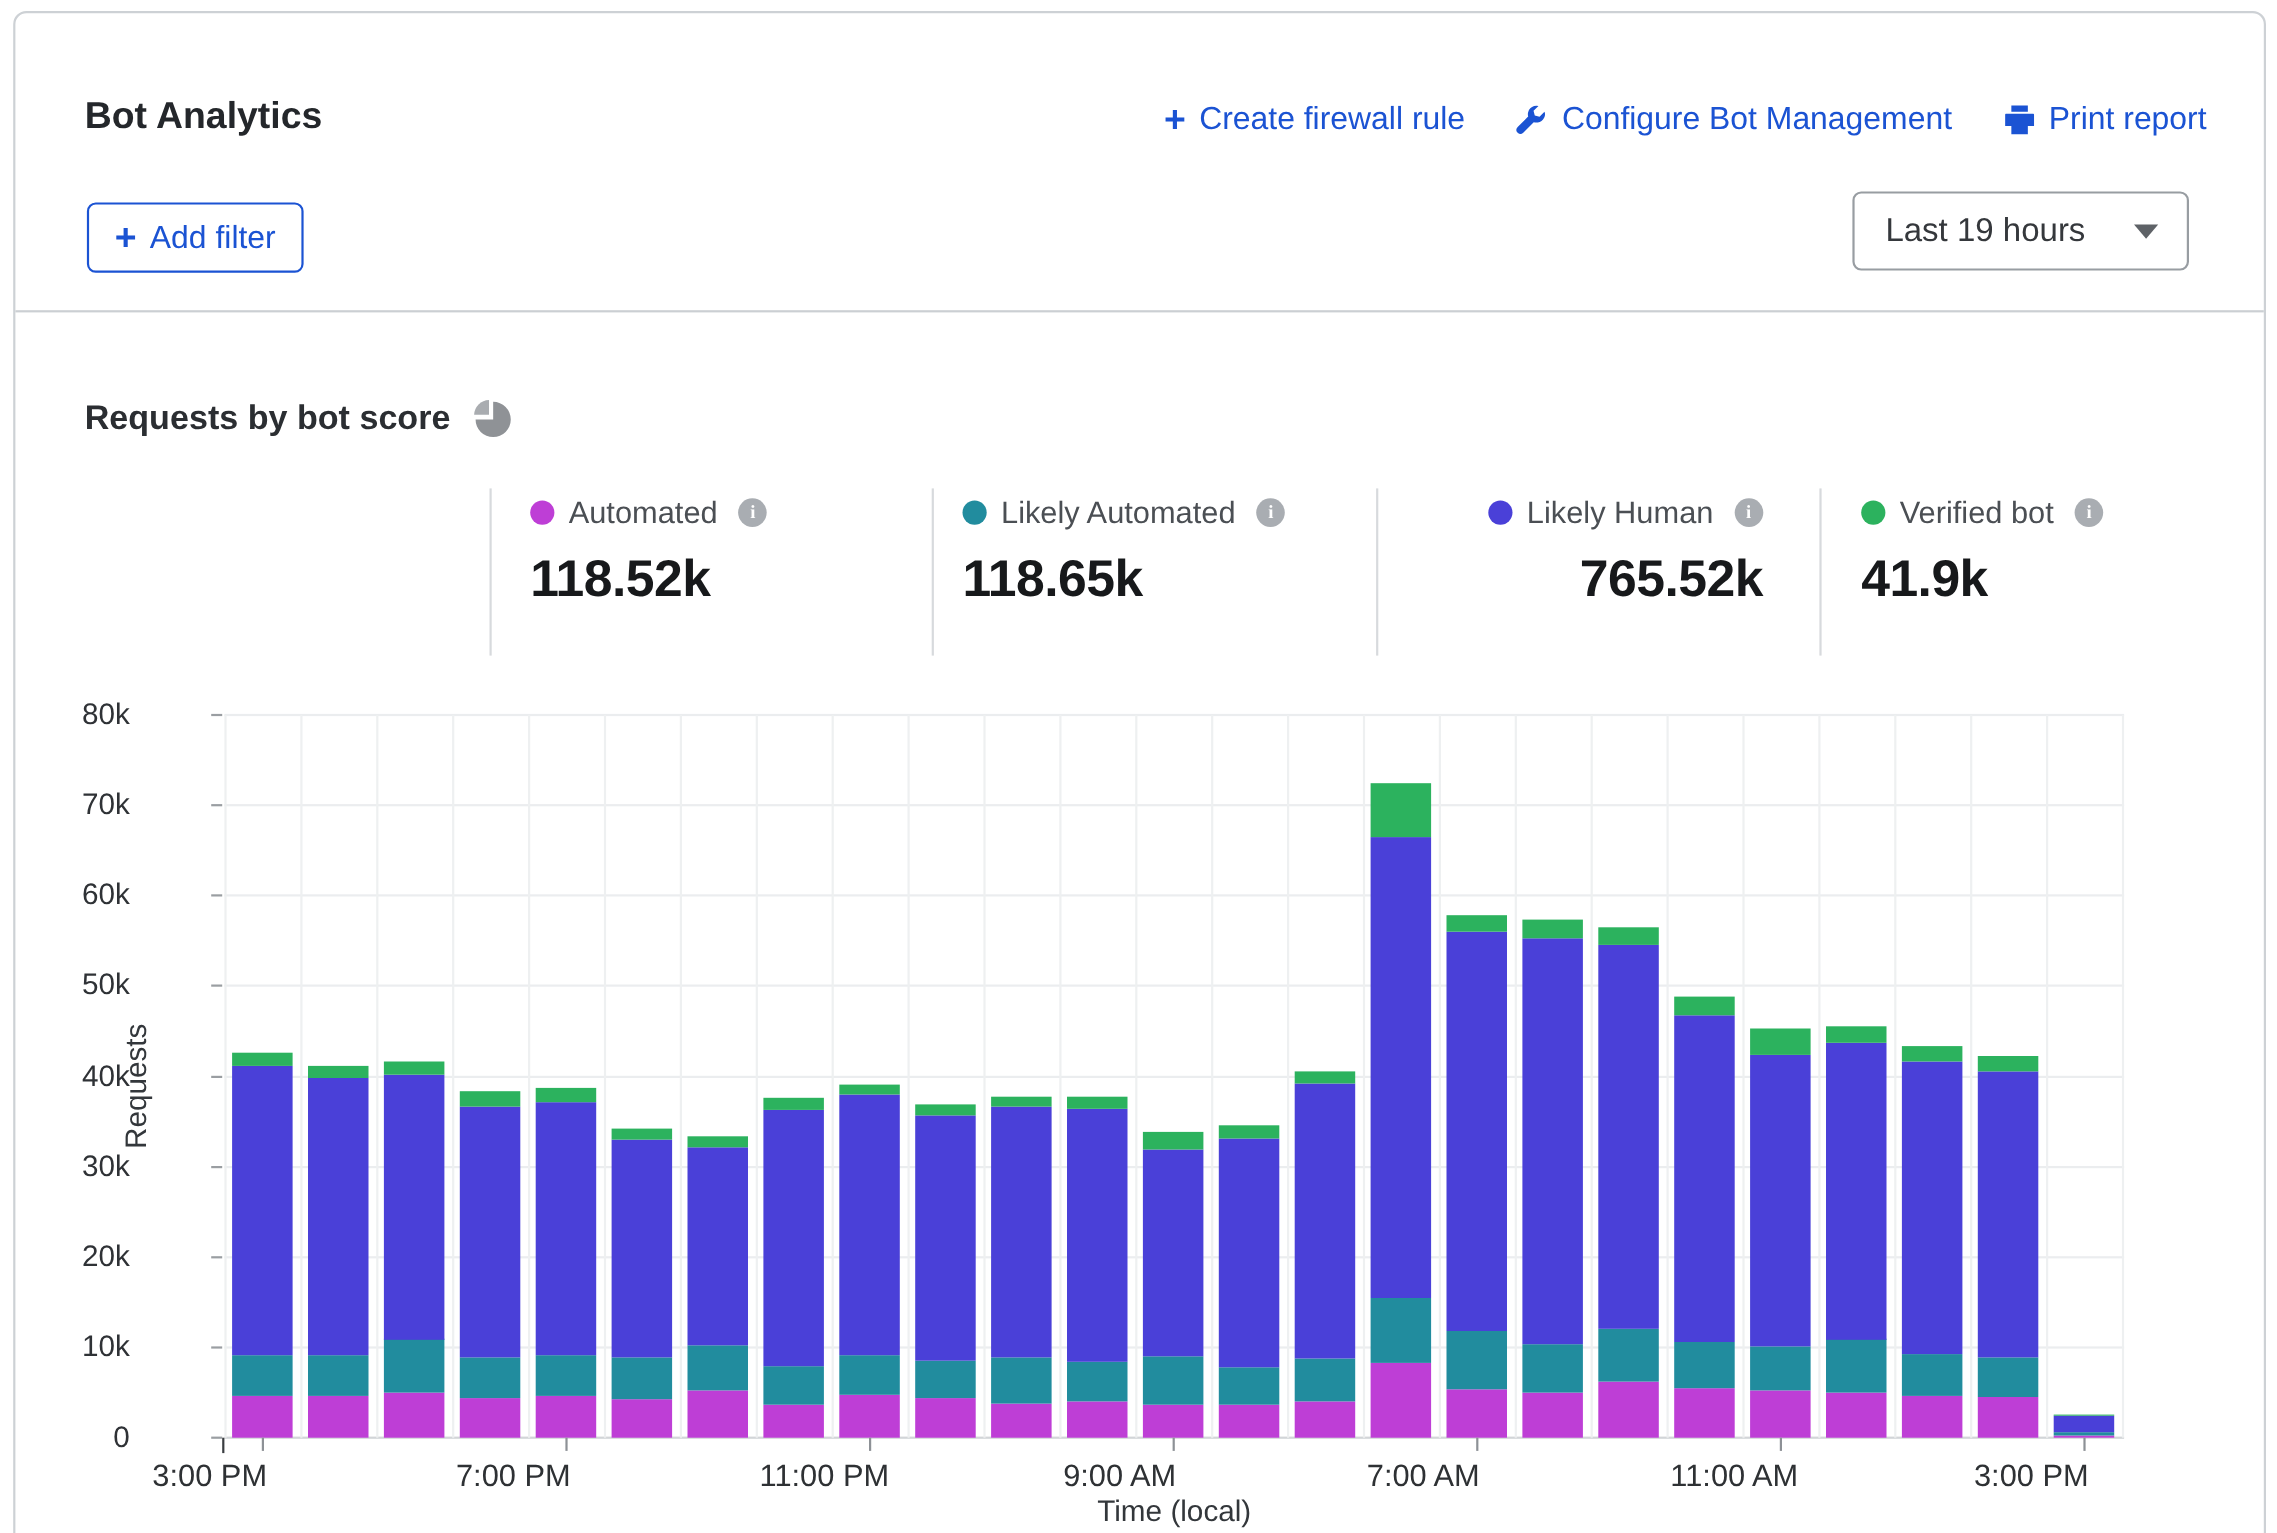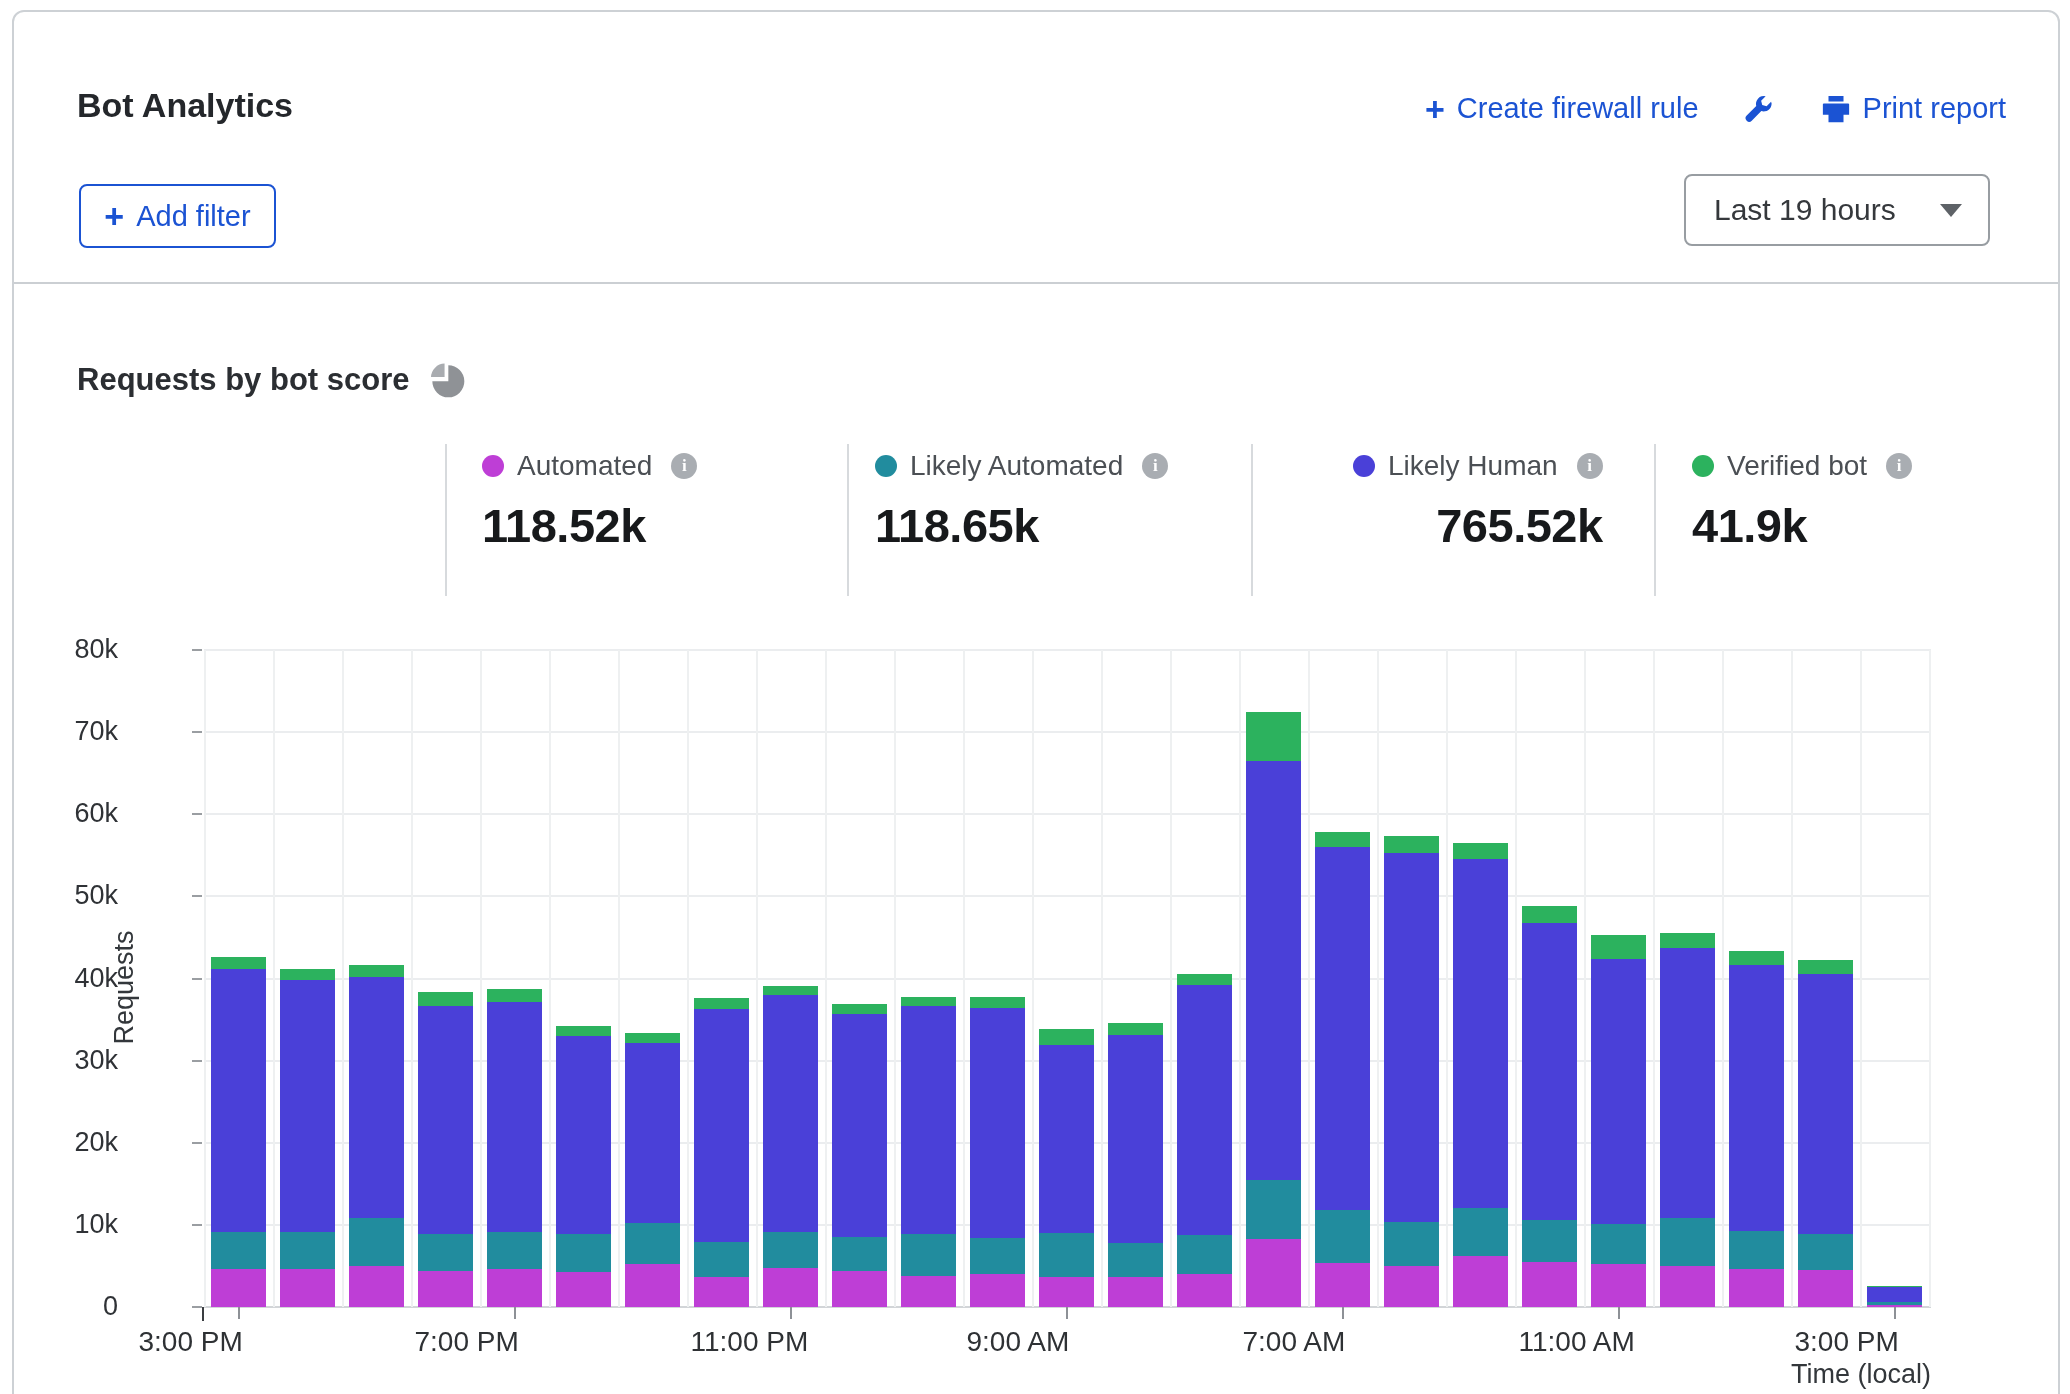"Configure Bot Management" span { html: none -> <span>Configure Bot Management</span> }
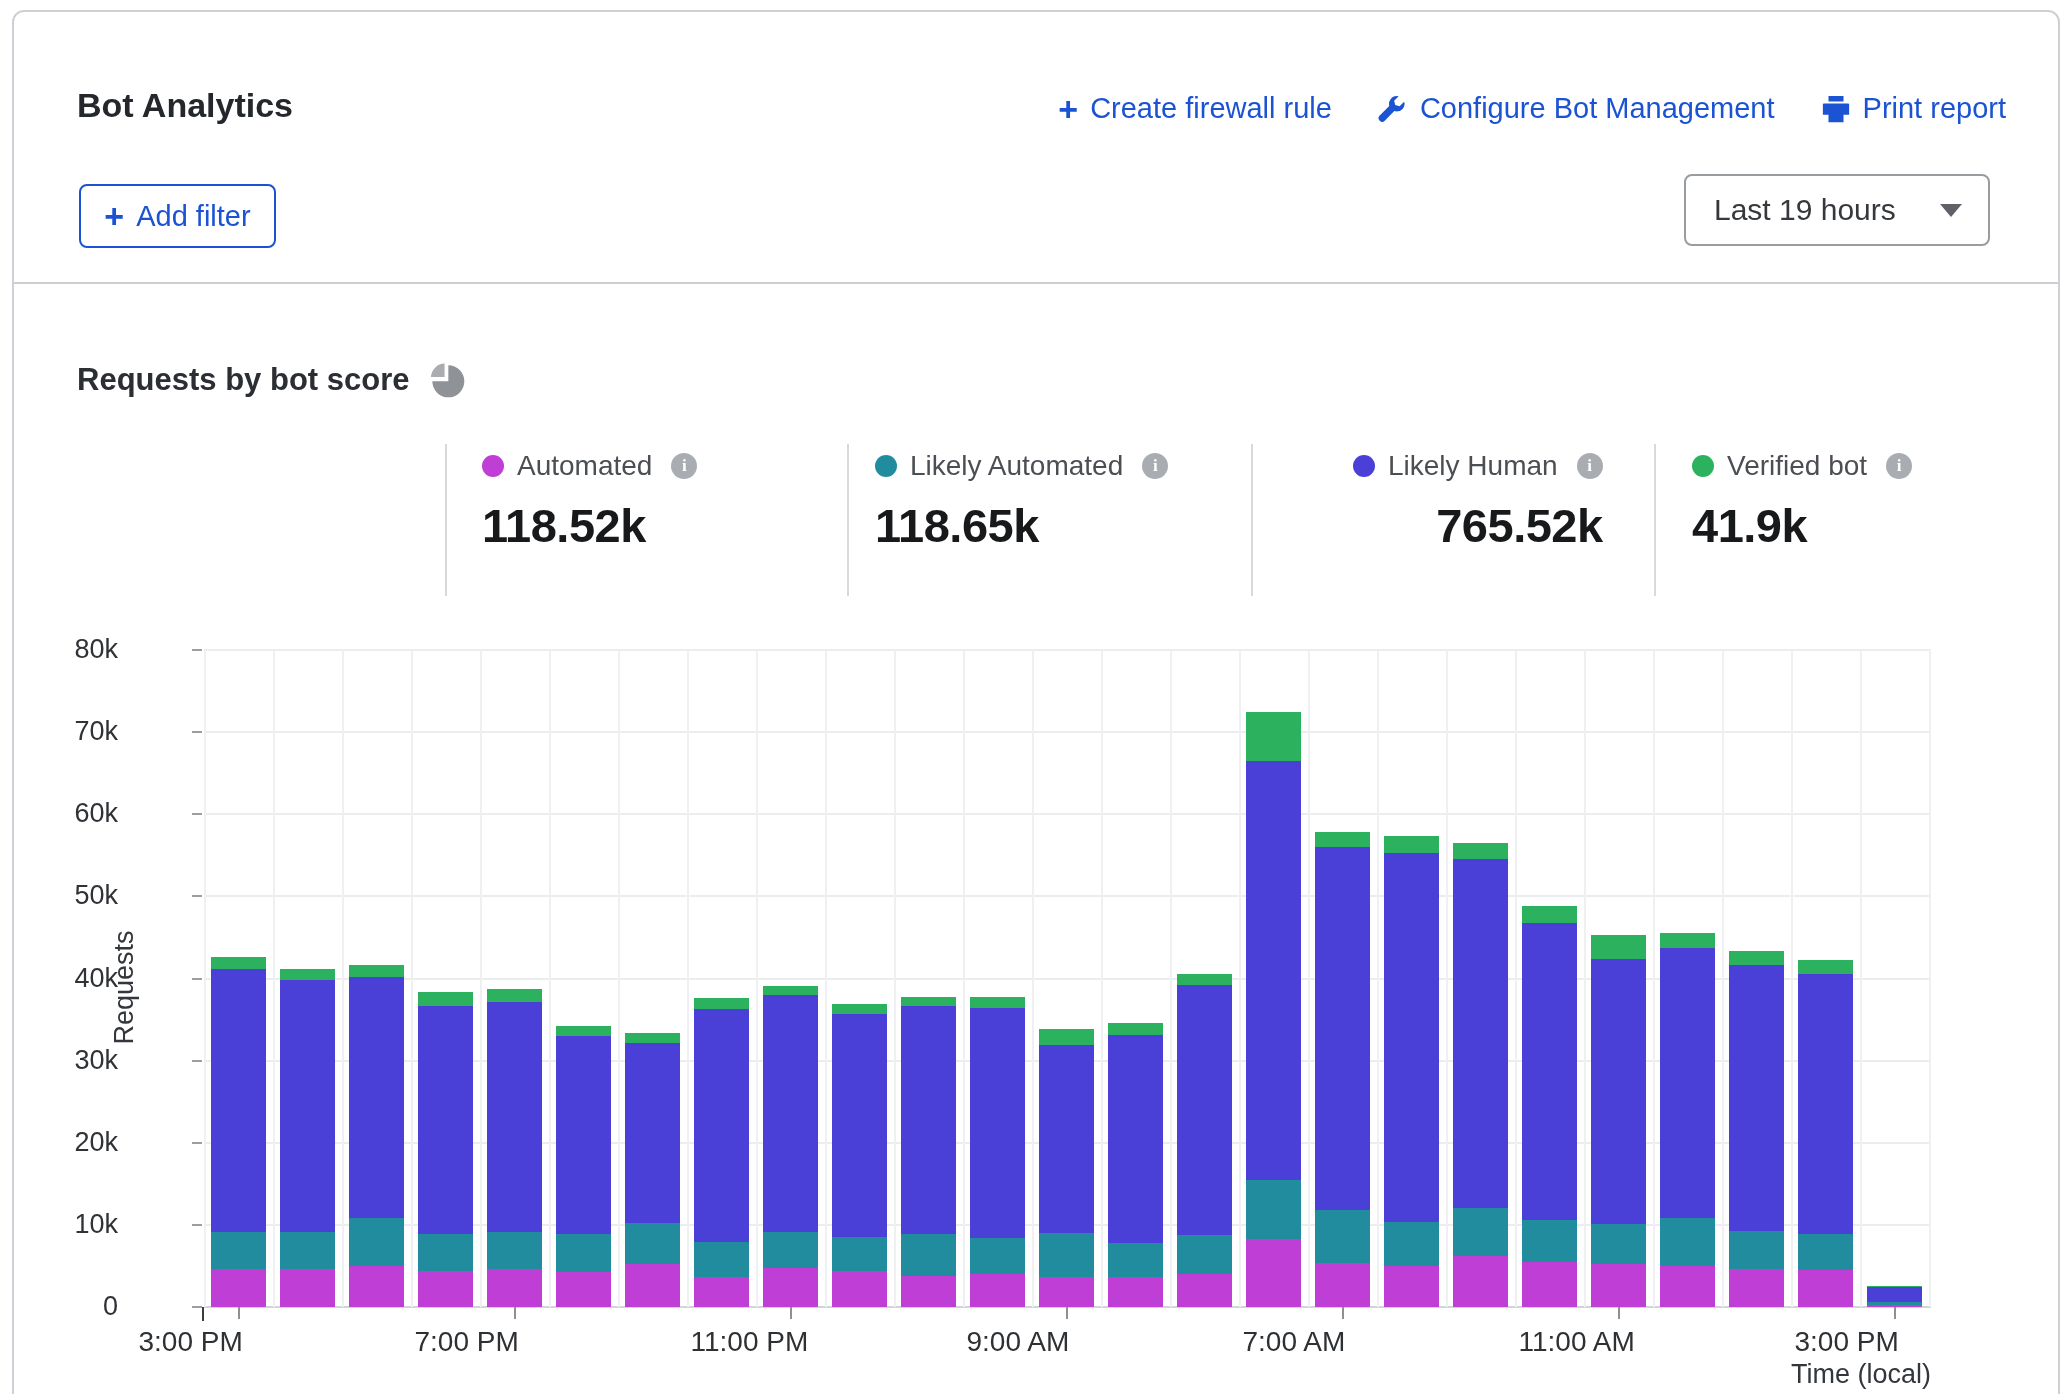"Time (local)" .xlabel { text-align: right -> center }
